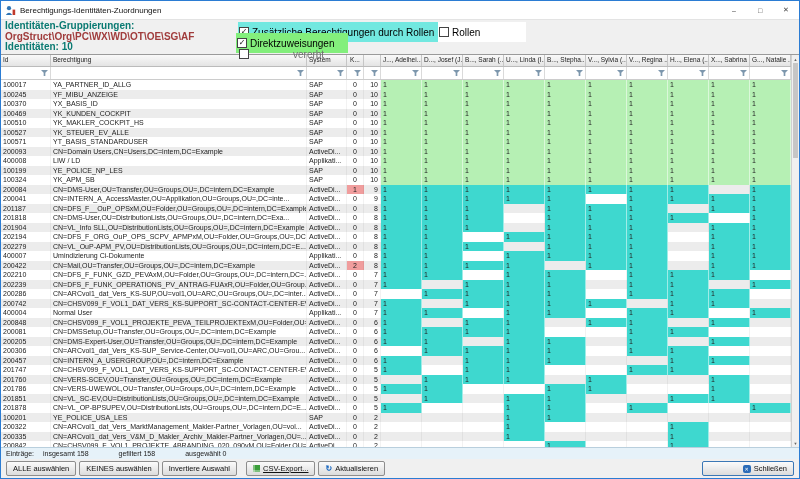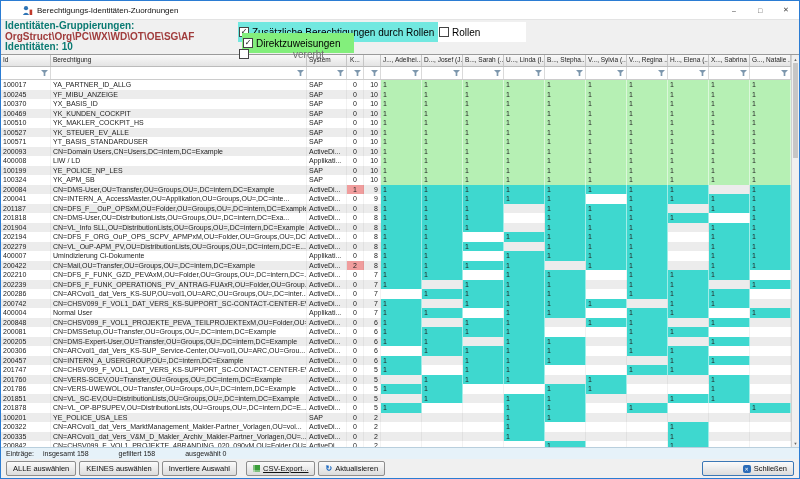"Berechtigungs-Identitäten-Zuordnungen" .titlebar { padding-left: 21px -> 4px }
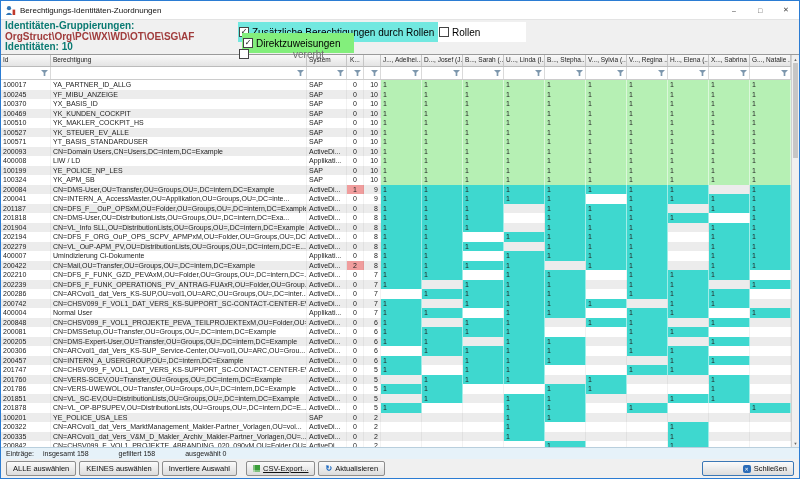"Direktzuweisungen" #cb-direct { left: 241px -> 235px }
